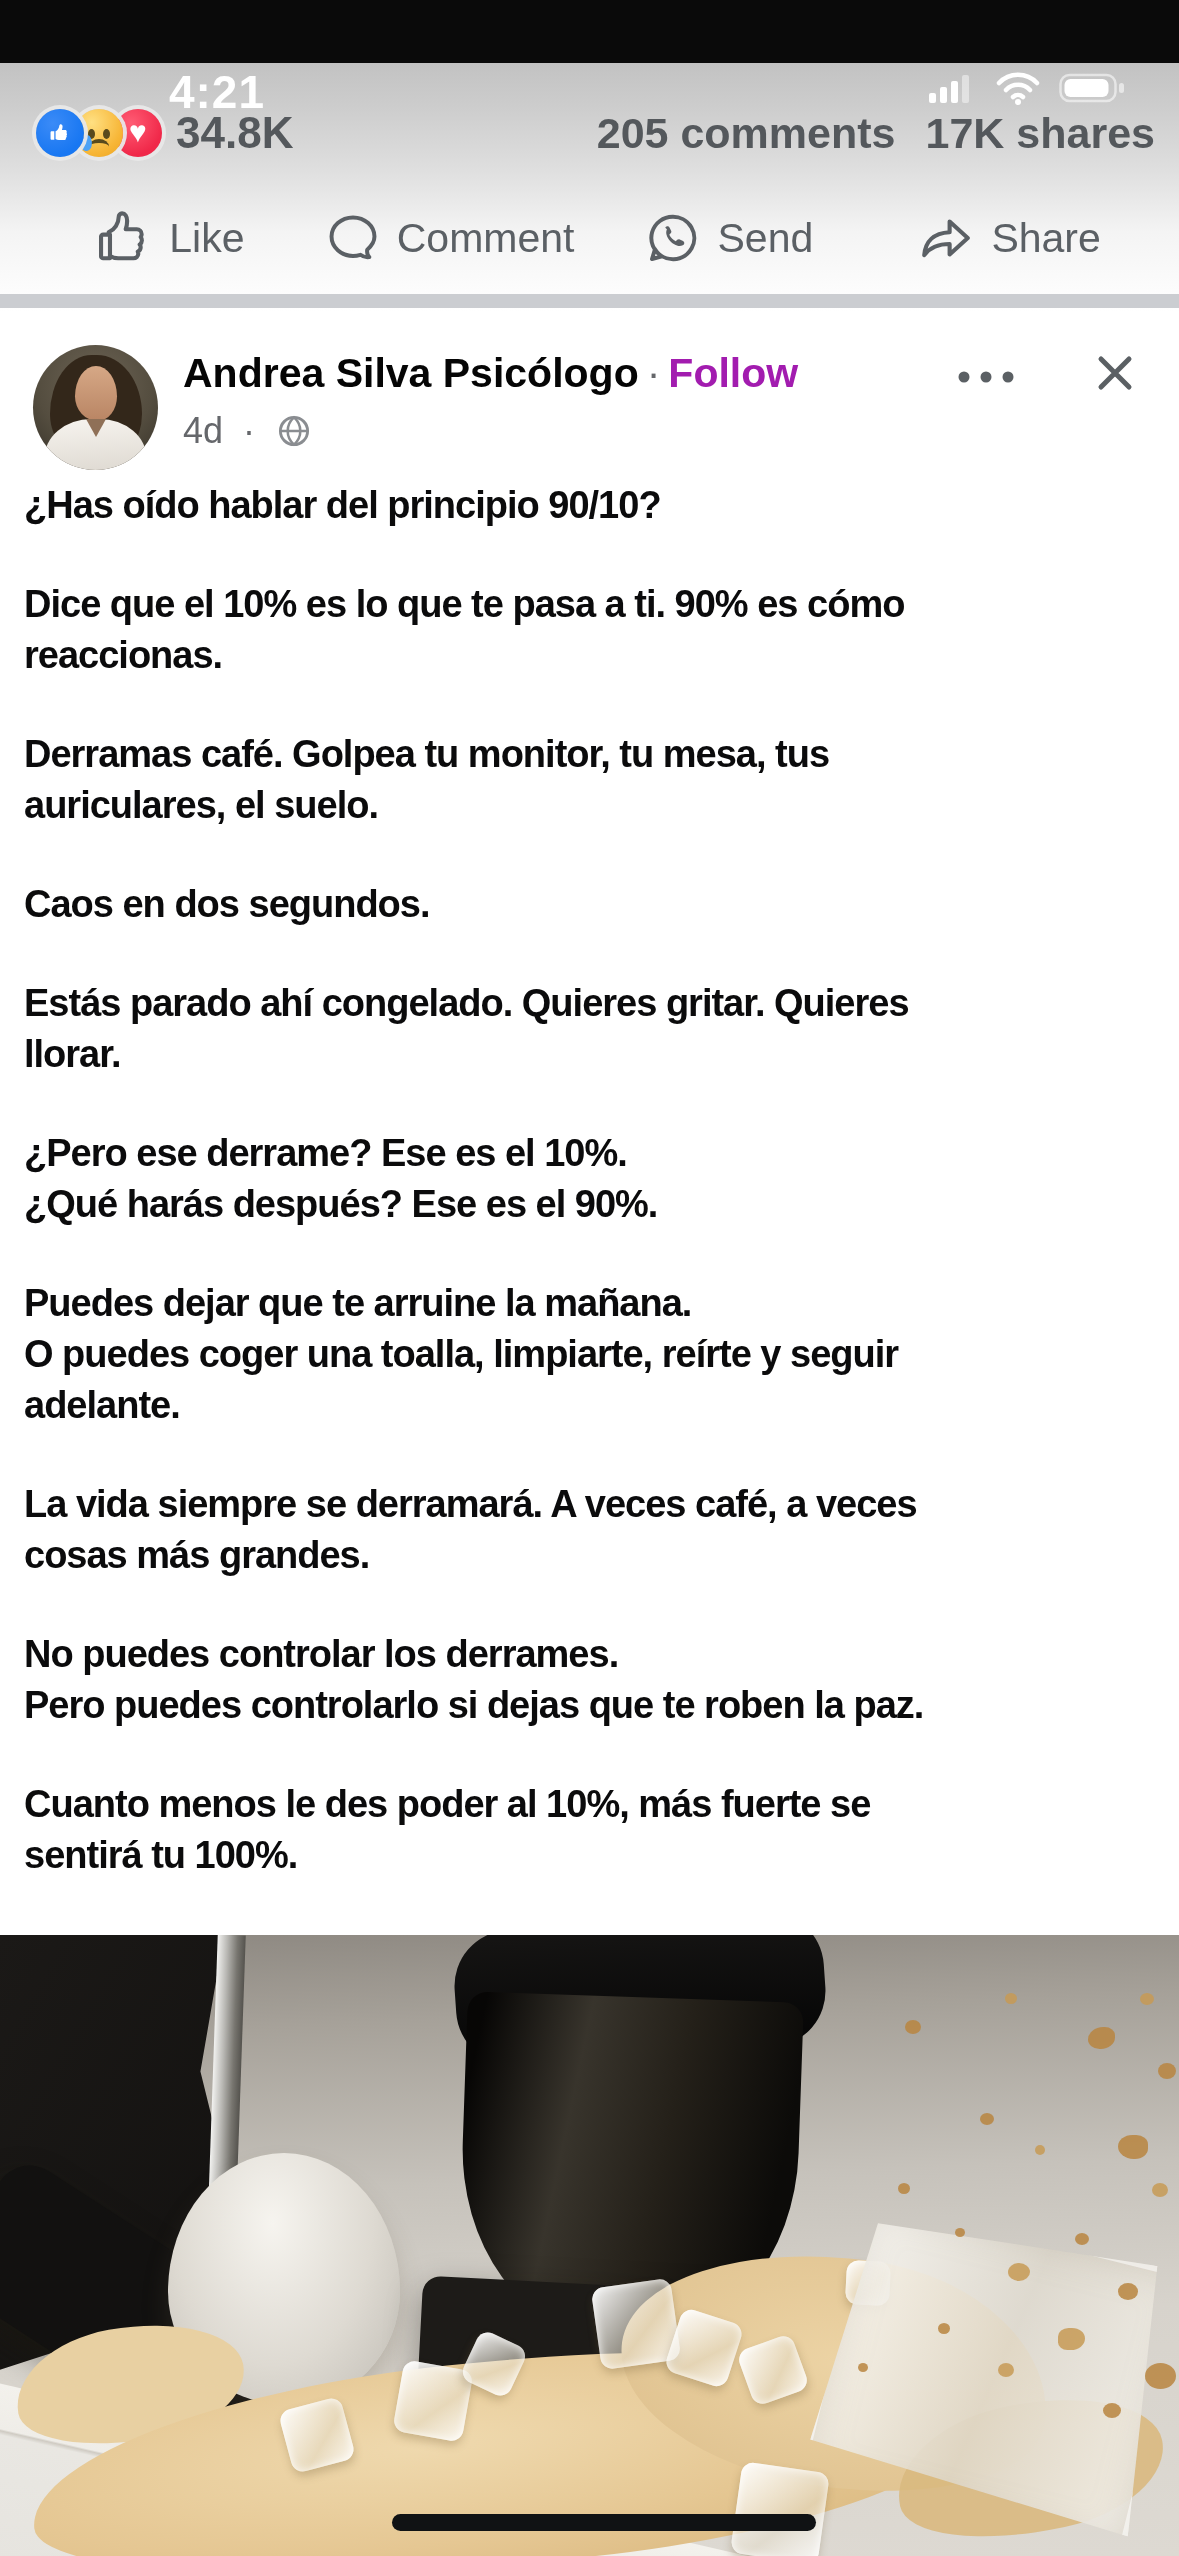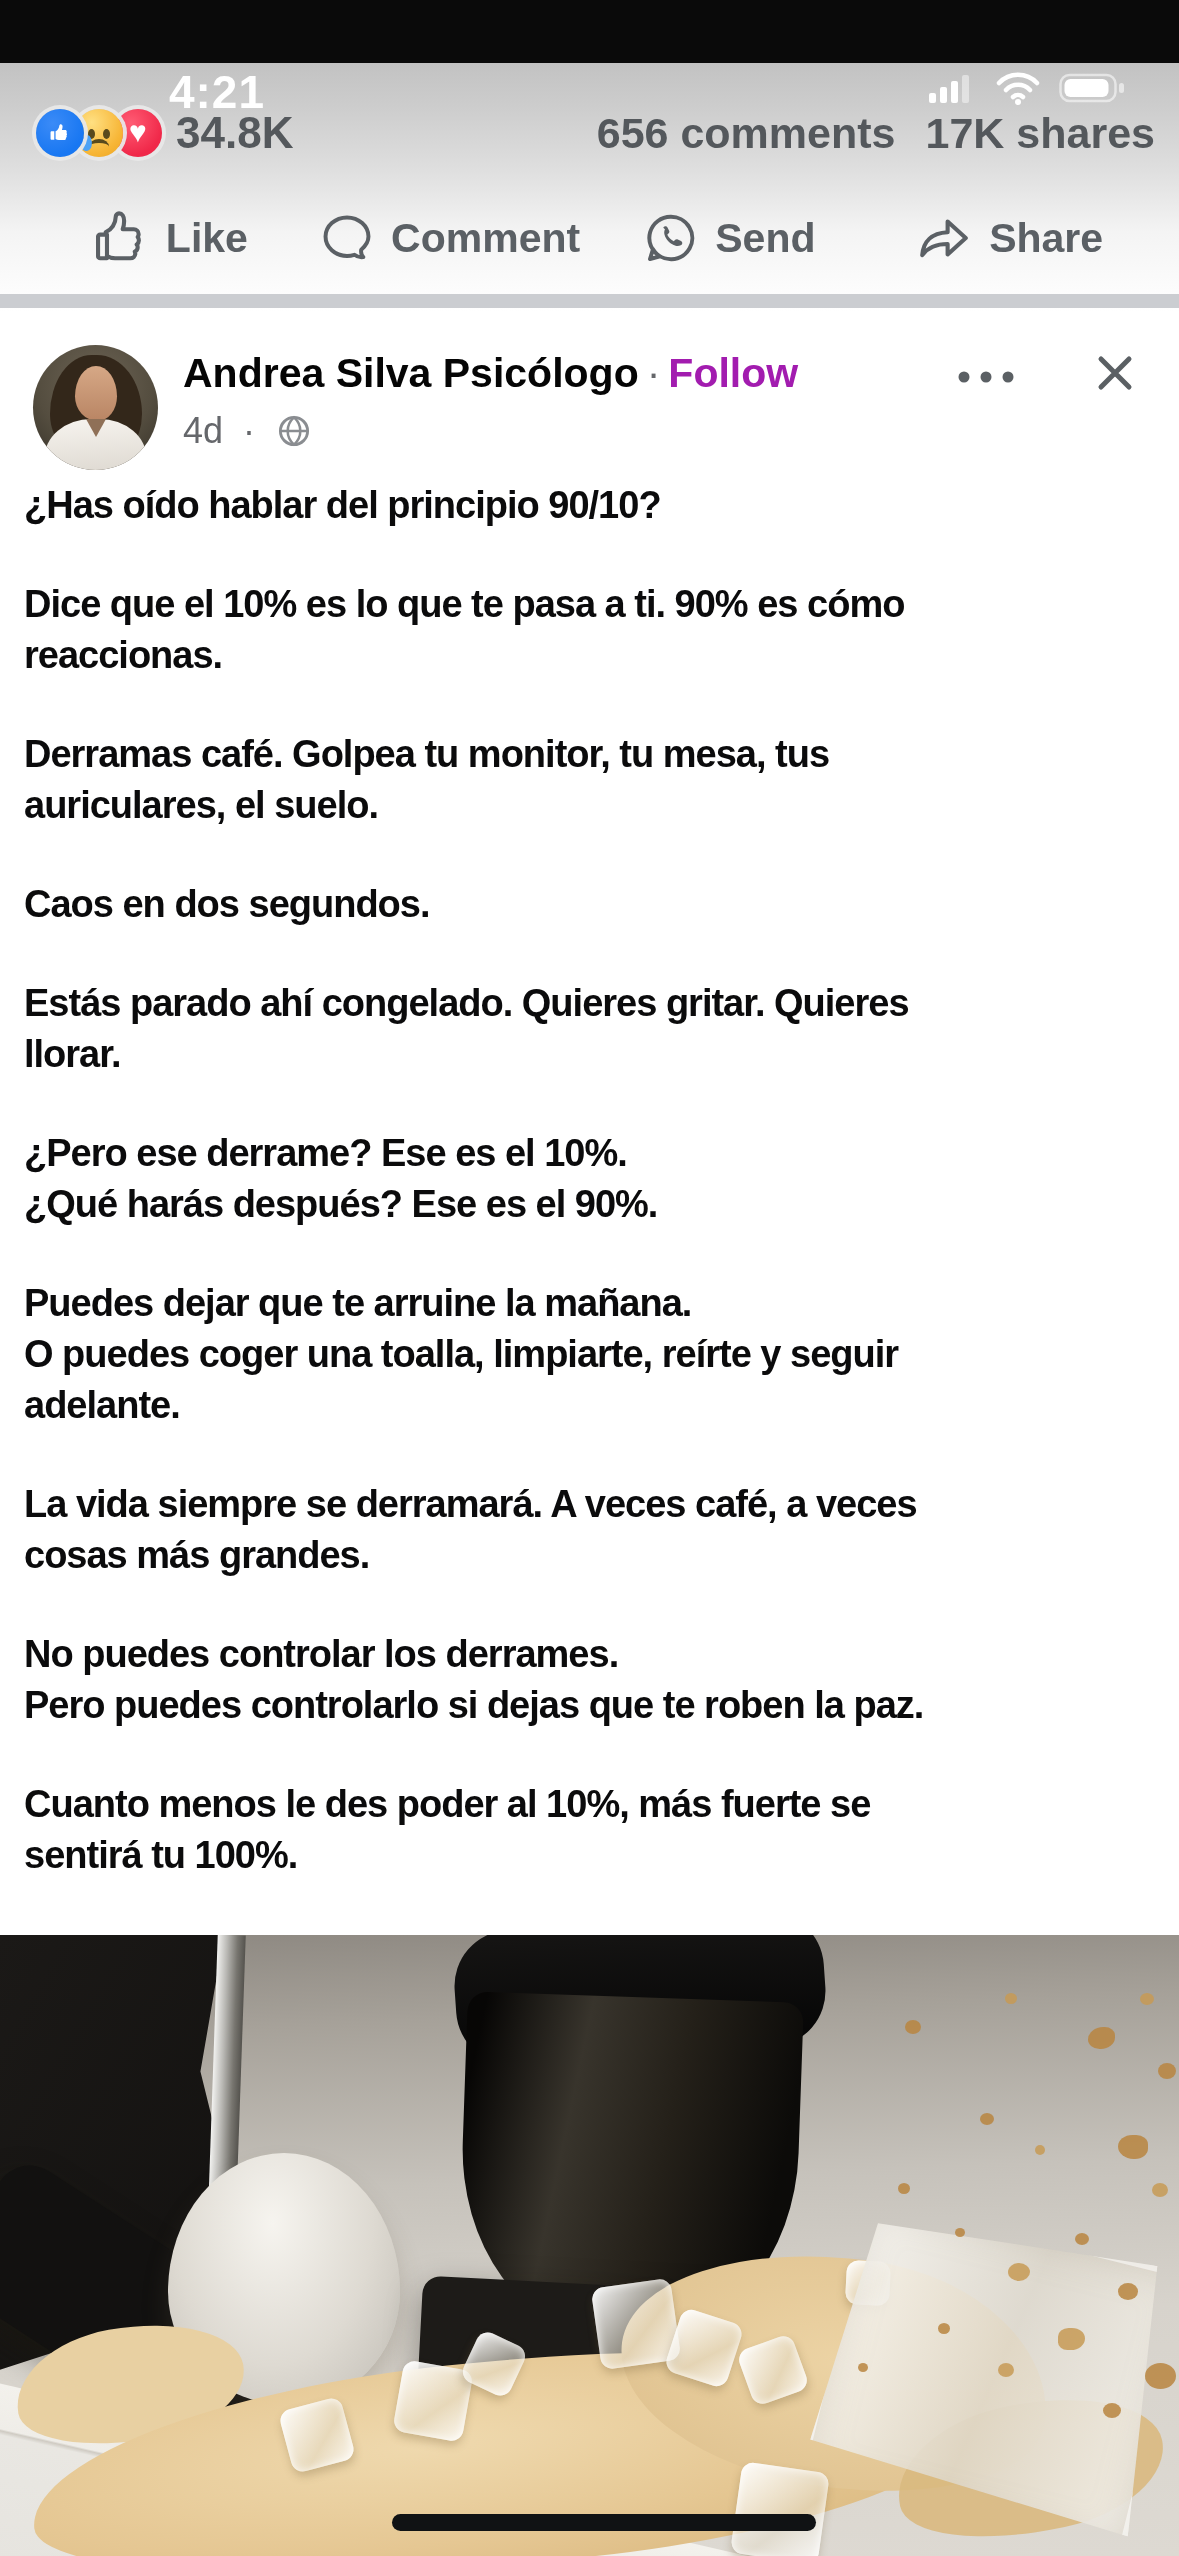"656 comments" span { text: 656 -> 205 }
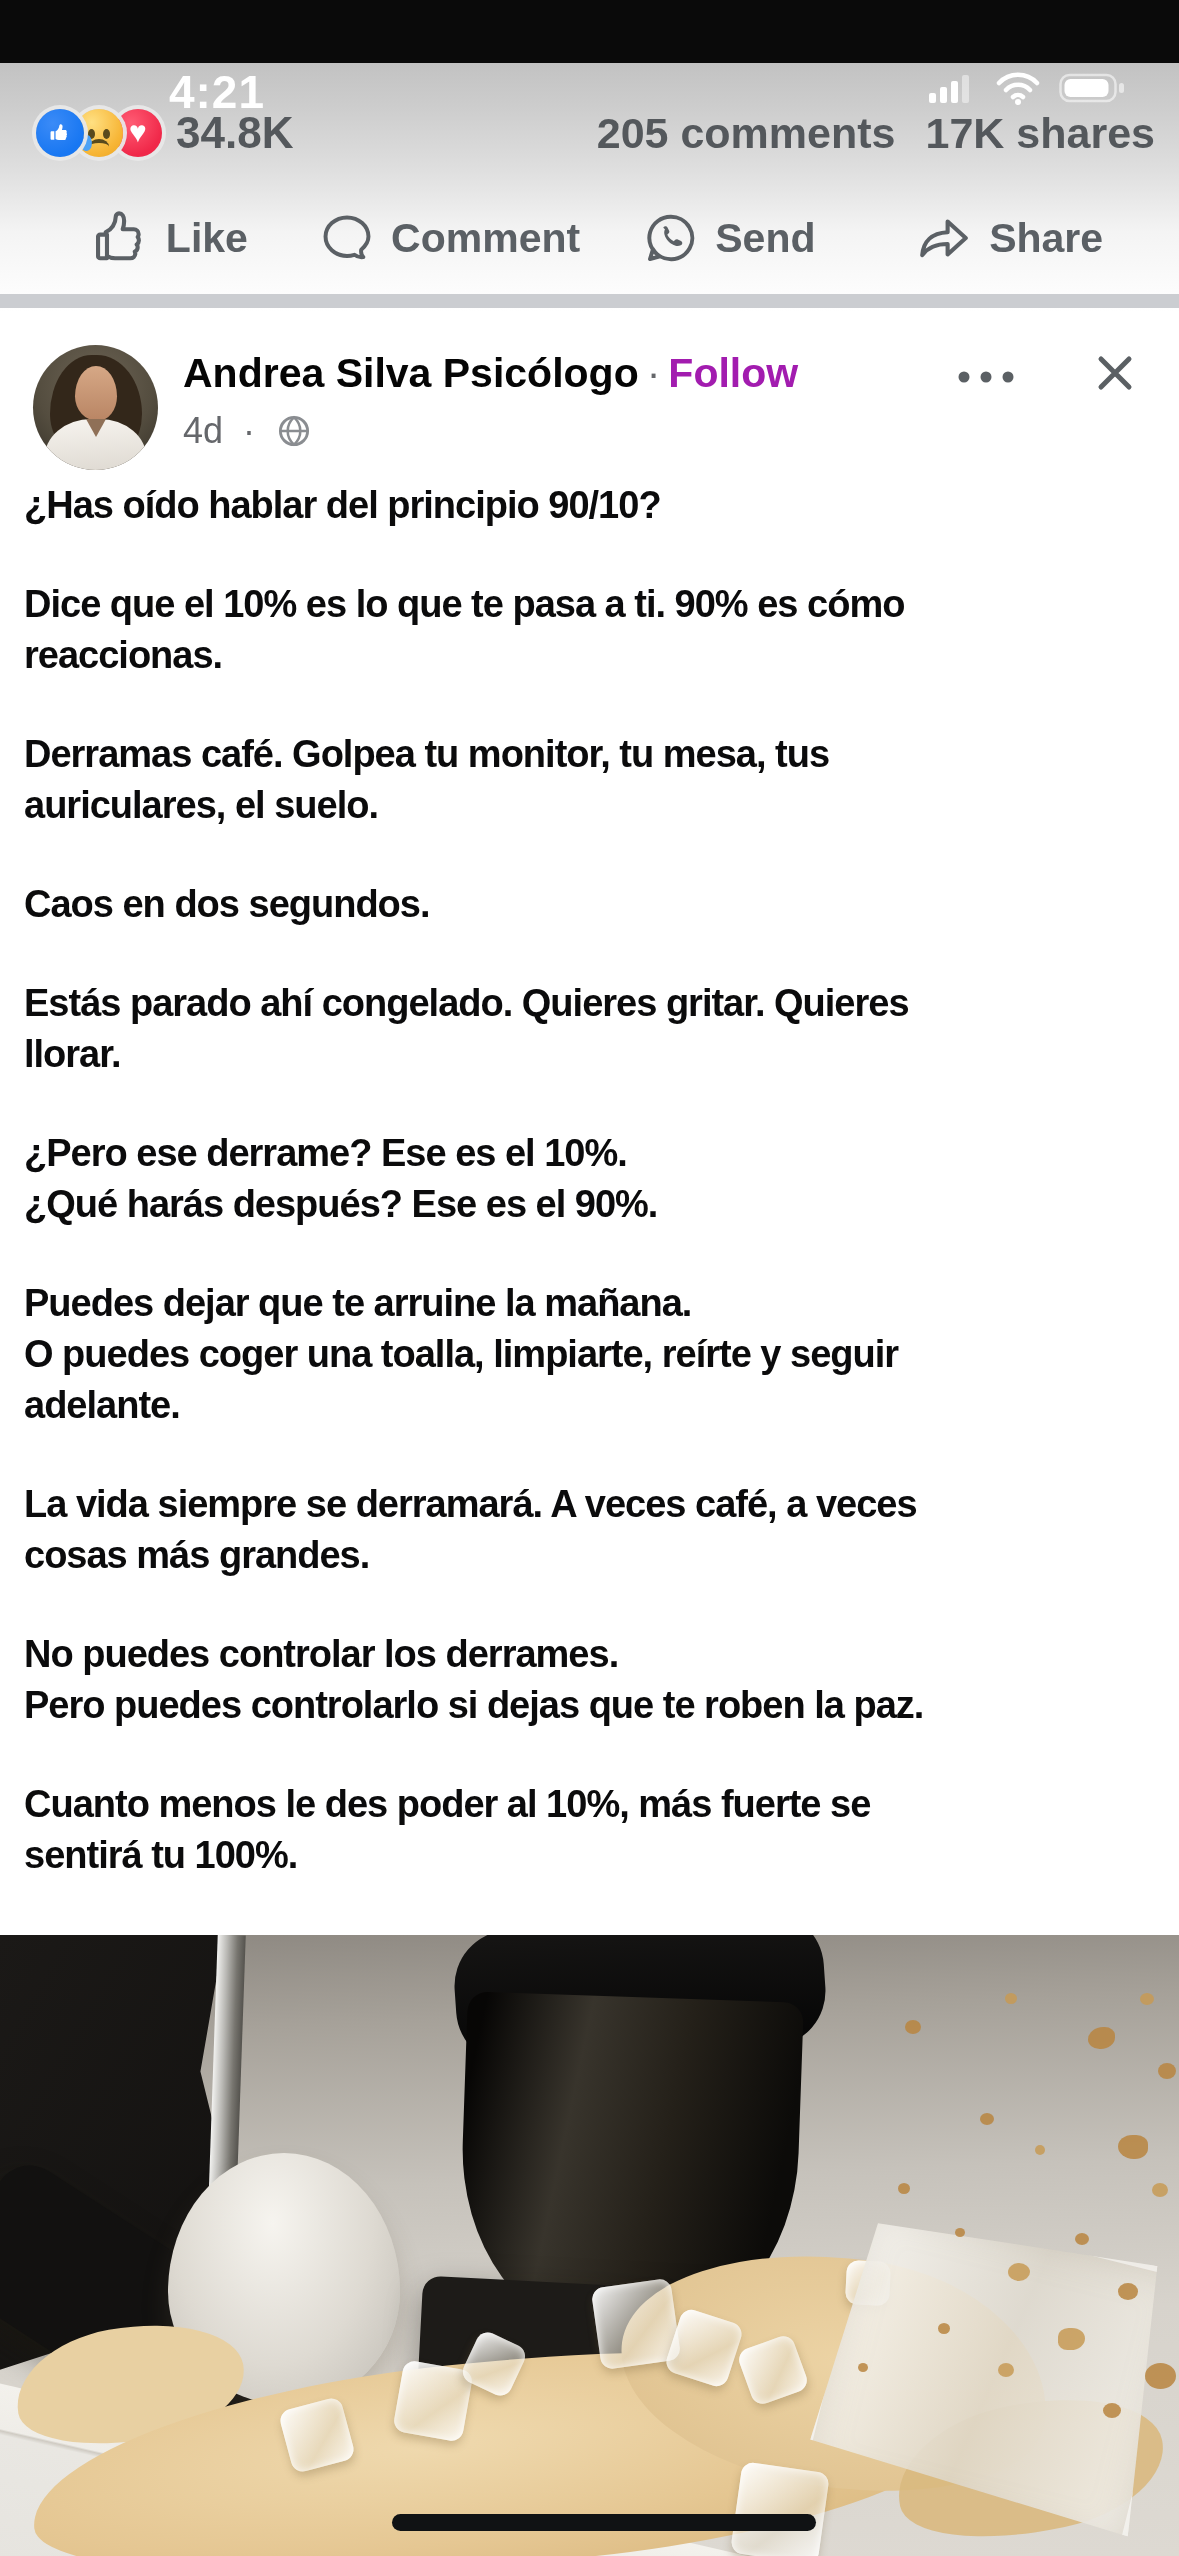"Like" .action { font-weight: 700 -> 400 }
